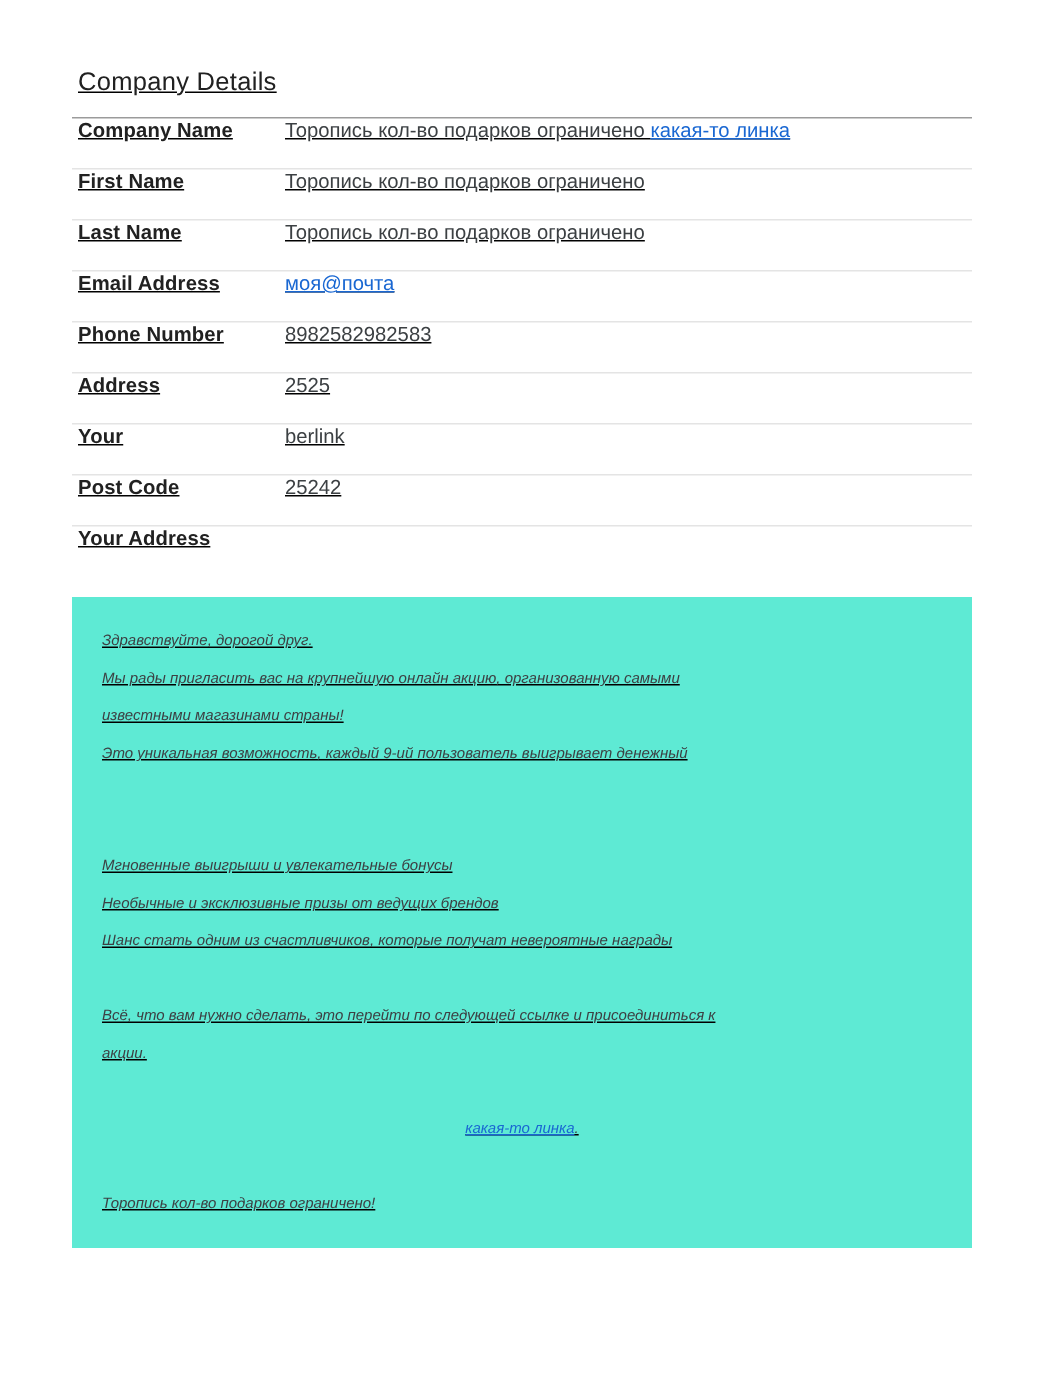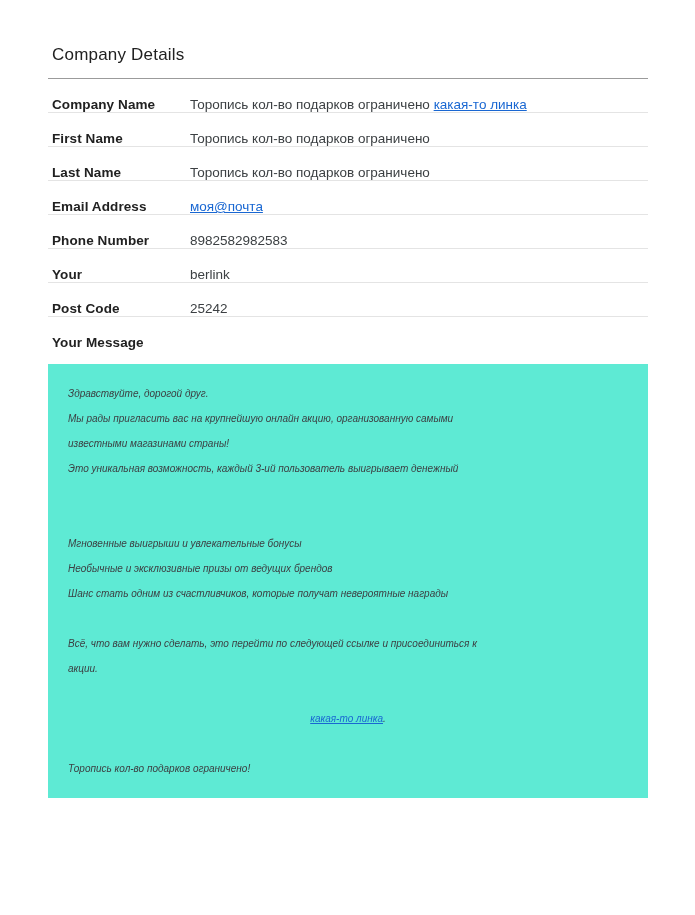"Company Details" .page { text-decoration: none -> underline }
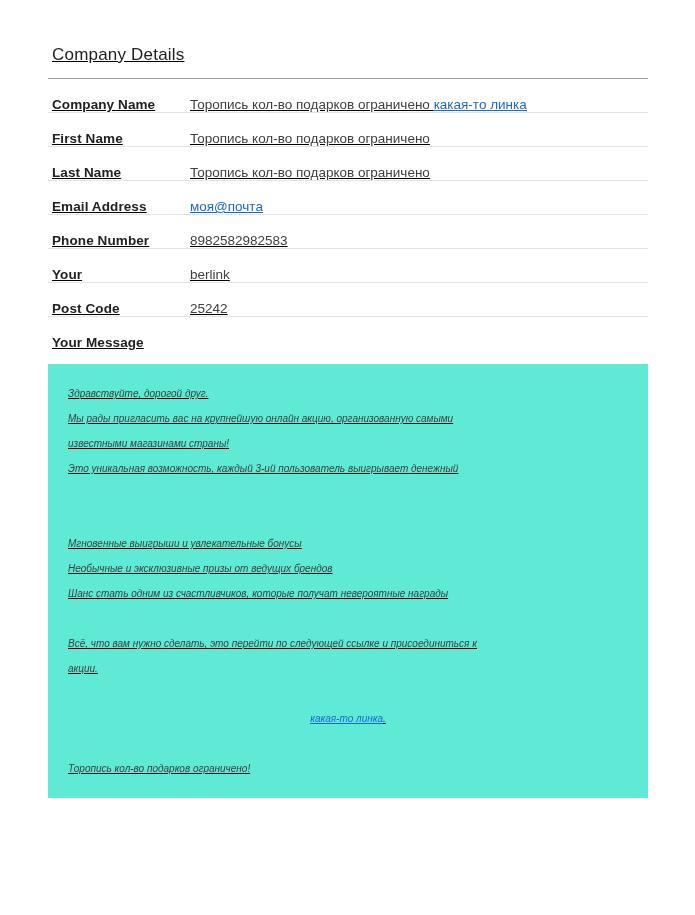"Company Name" .detail-row { align-items: flex-end -> flex-start }
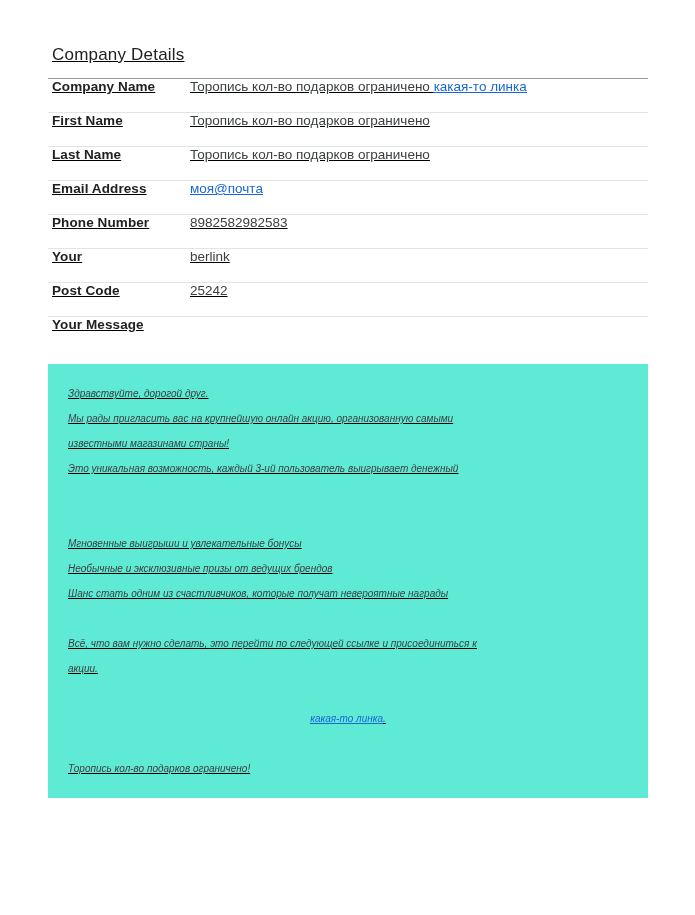"Address" div.detail-row { html: none -> <div> <div>Address</div> <div>2525</div> </div> }
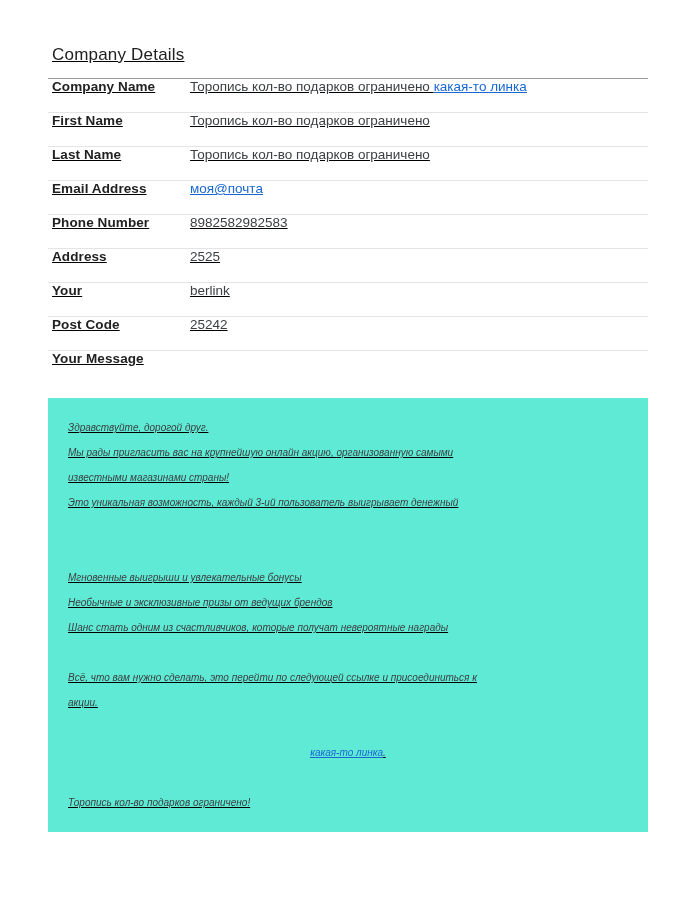"Your Message" div.detail-label { text: Message -> Address }
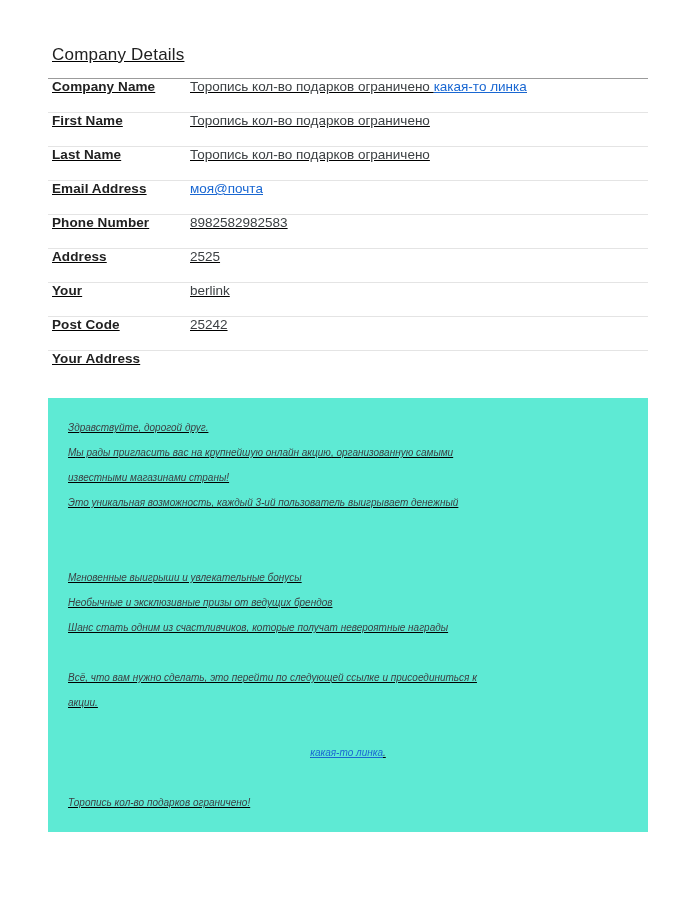"Это уникальная возможность, каждый 3-ий" div.msg-line { text: 3-ий -> 9-ий }
